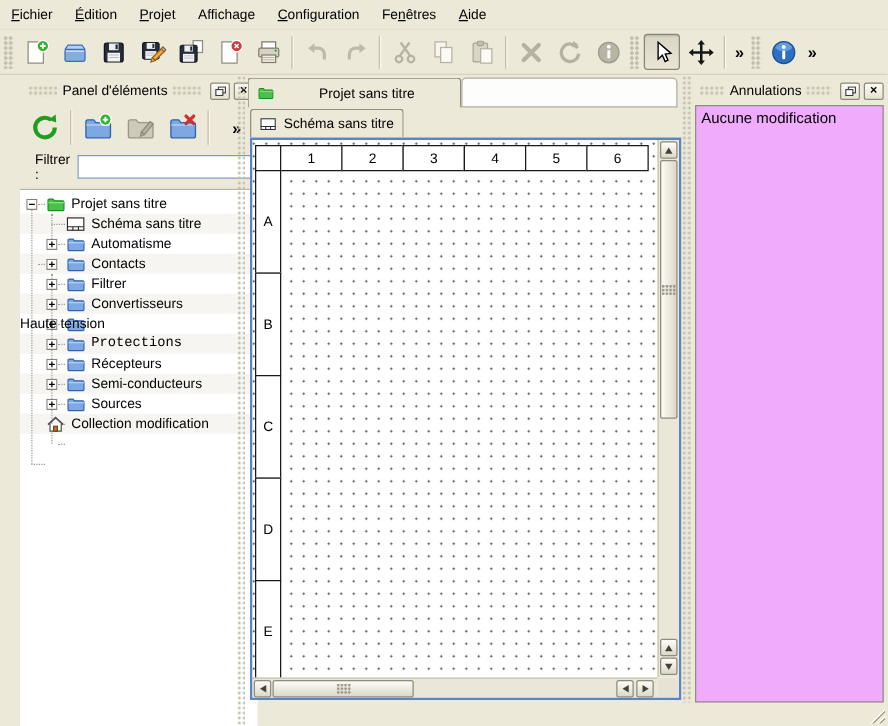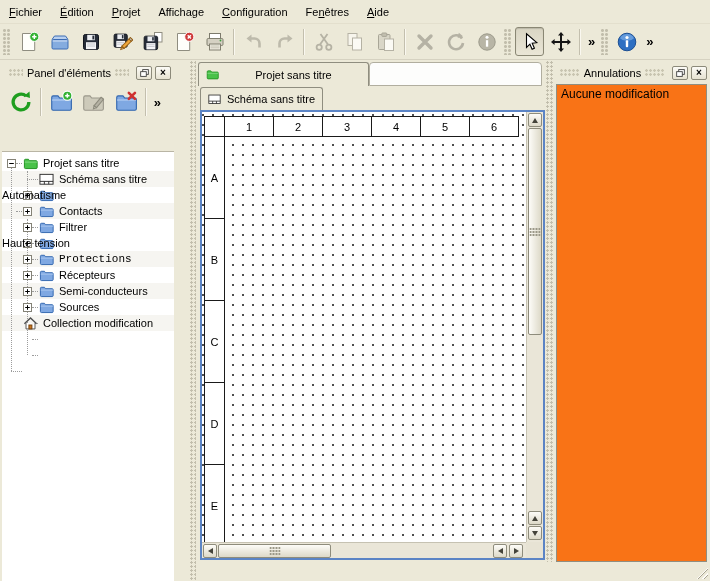"Panel d'éléments" #left-dock { left: 2px -> 16px; width: 172px -> 190px }
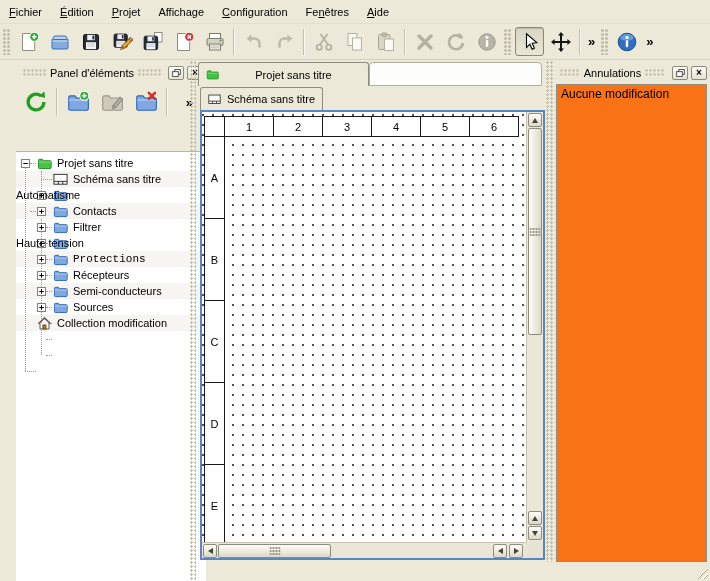"Aucune modification" #undo-list { background: #f97316 -> #f0abfc }
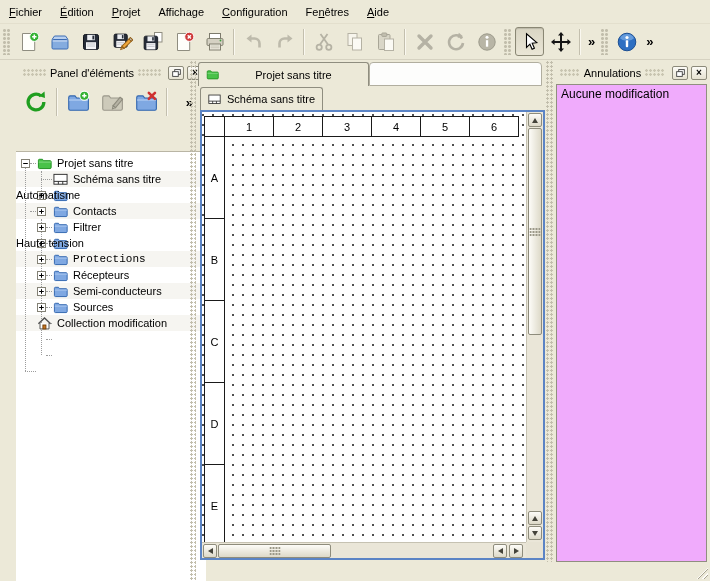"Filtrer :" div { html: none -> <div> <span> <svg> <path></path> <path></path> </svg> </span> <span>Filtrer :</span> <input> </div> }
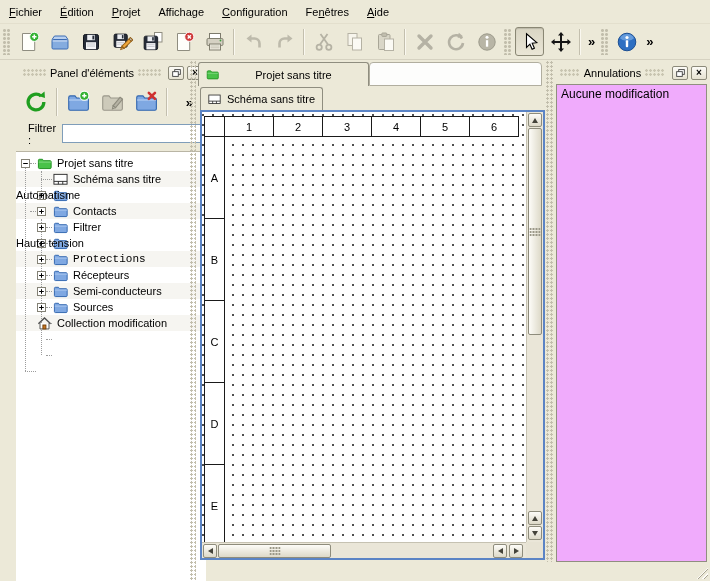"Automatisme" span.tr-label { margin-left: none -> 57px }
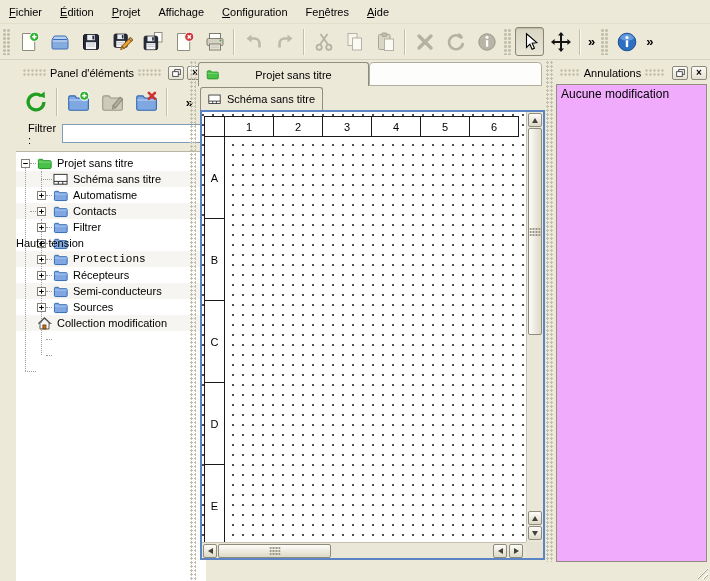"Convertisseurs" div.tree-row { html: none -> <div> <span> <svg> <rect></rect> <path></path> <path></path> </svg> </span> <span> <svg> <path></path> <path></path> </svg> </span> <span>Convertisseurs</span> </div> }
